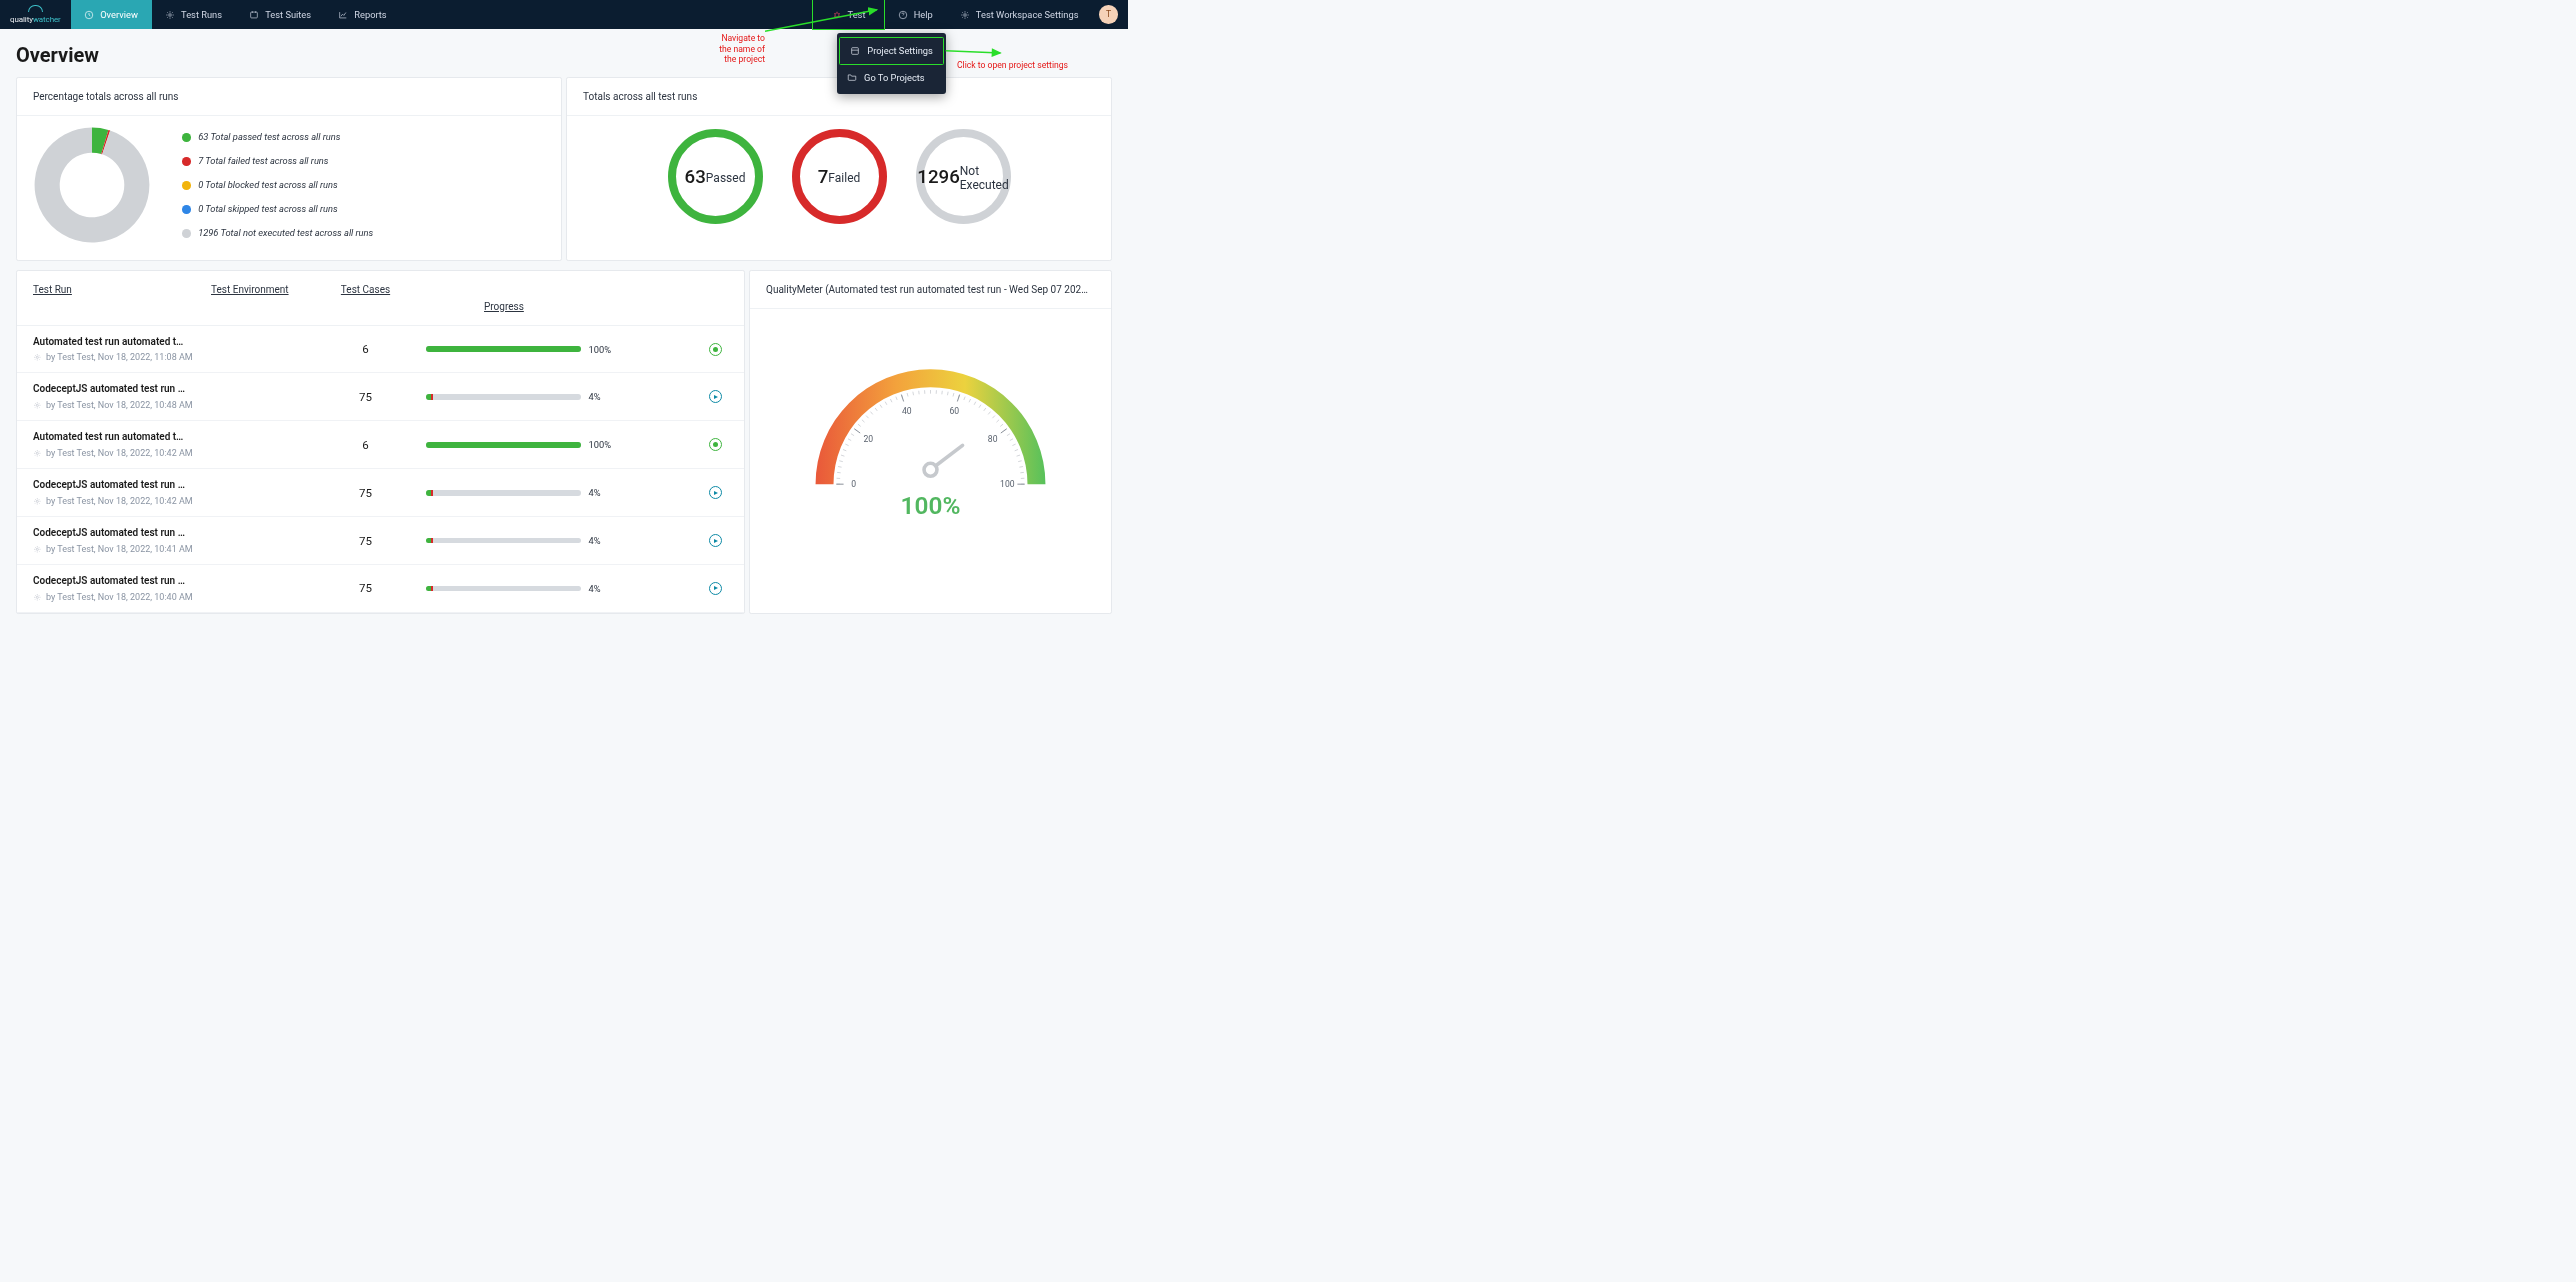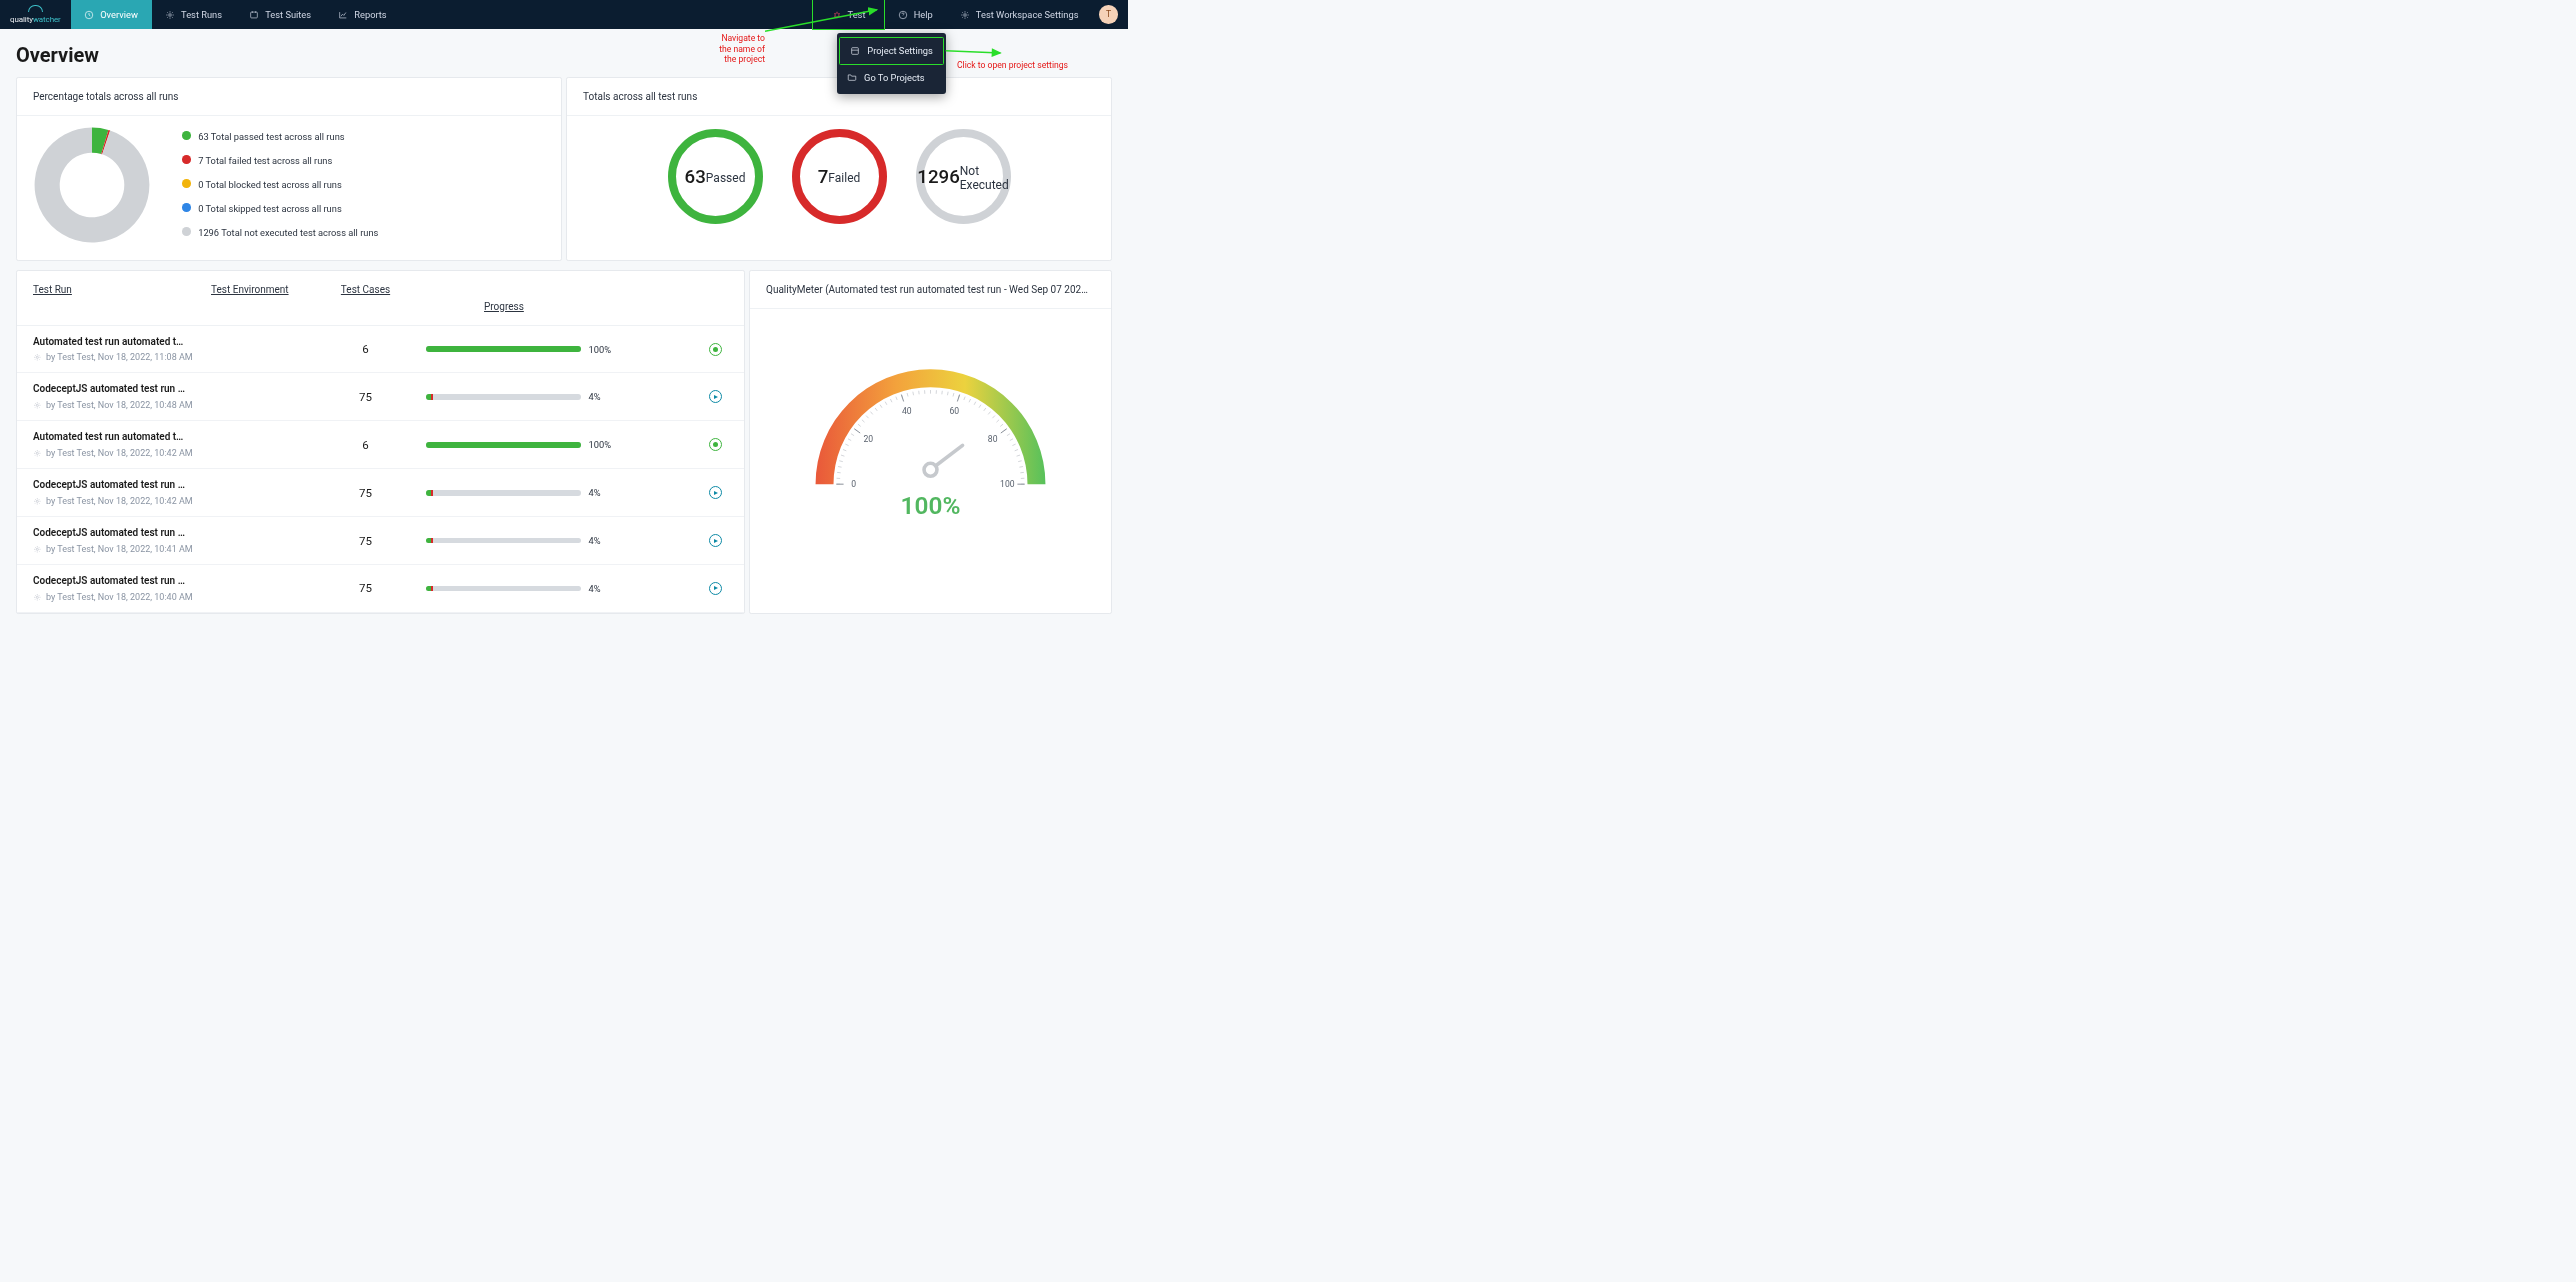"63 Total passed test across" .legend-row { align-items: flex-start -> flex-end; font-style: none -> italic }
